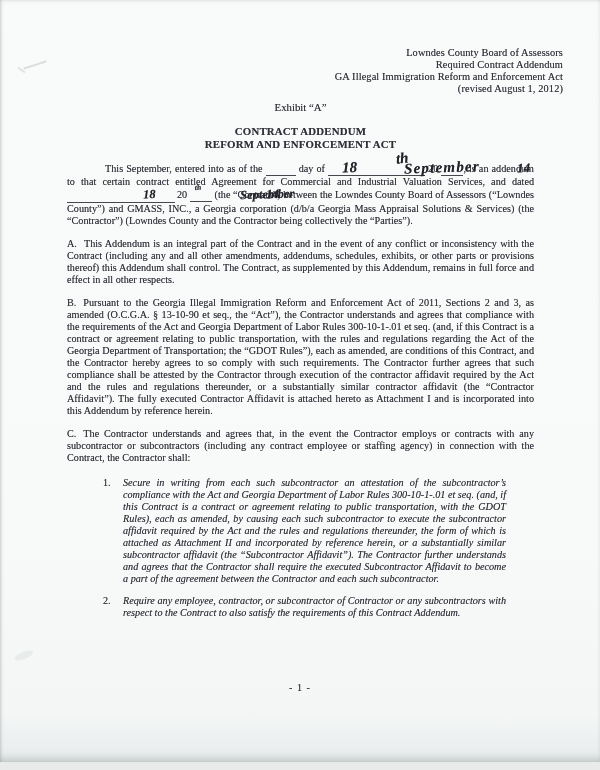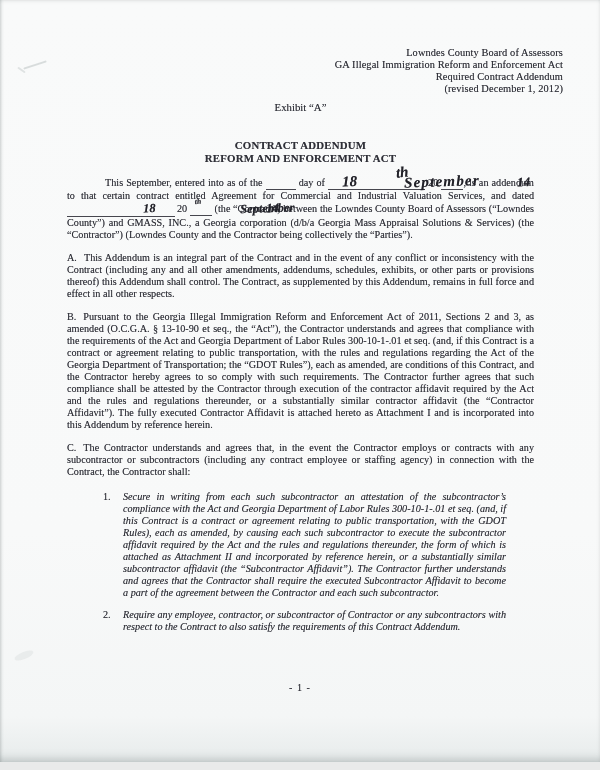"GA Illegal Immigration Reform and" div { order: before "Required Contract Addendum" -> after "Required Contract Addendum" }
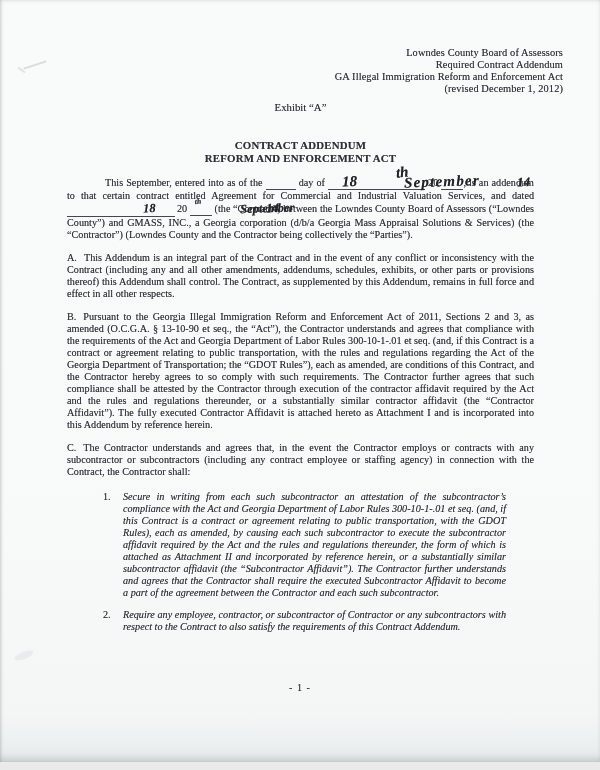"(revised December 1, 2012)" div { text: December -> August }
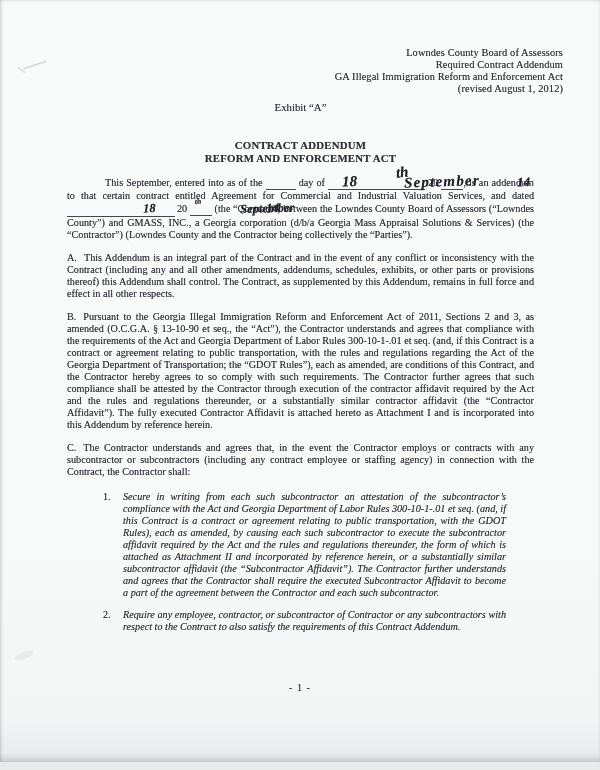"CONTRACT ADDENDUM" .title { margin-top: 26px -> 12px }
